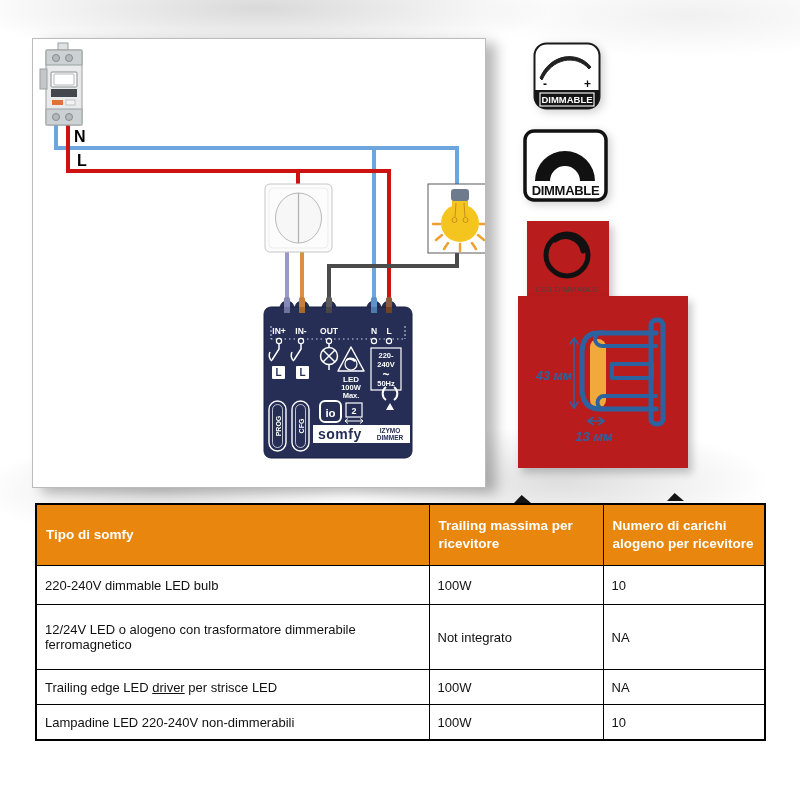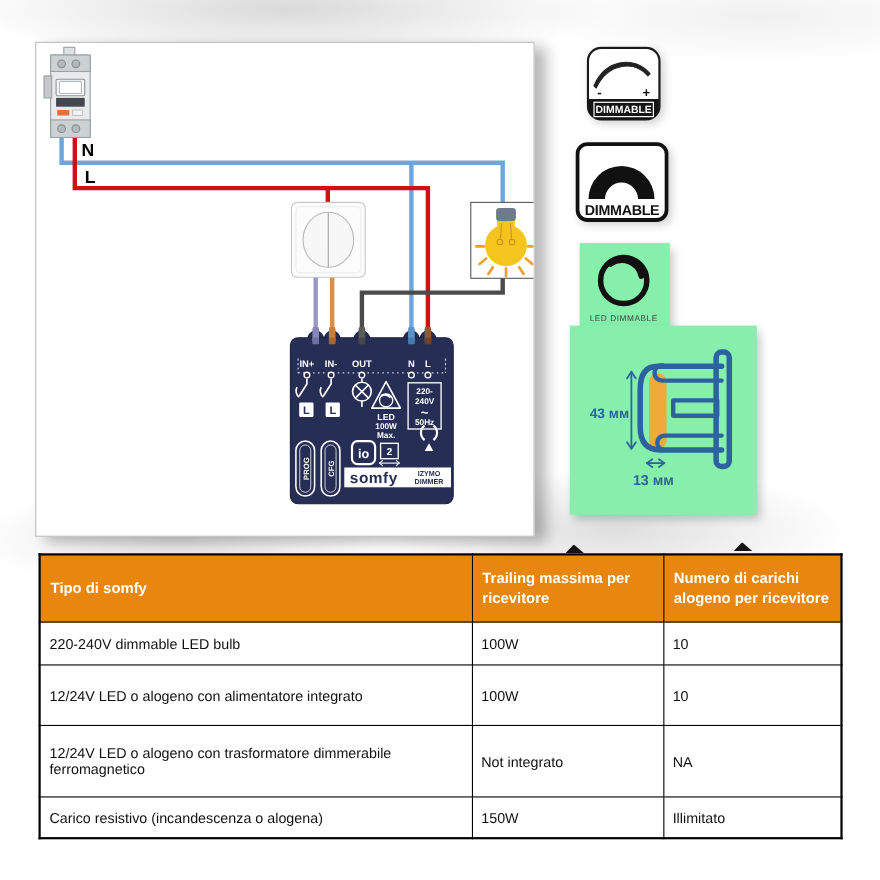"LED DIMMABLE" .card { background: #86efac -> #b91c1c }
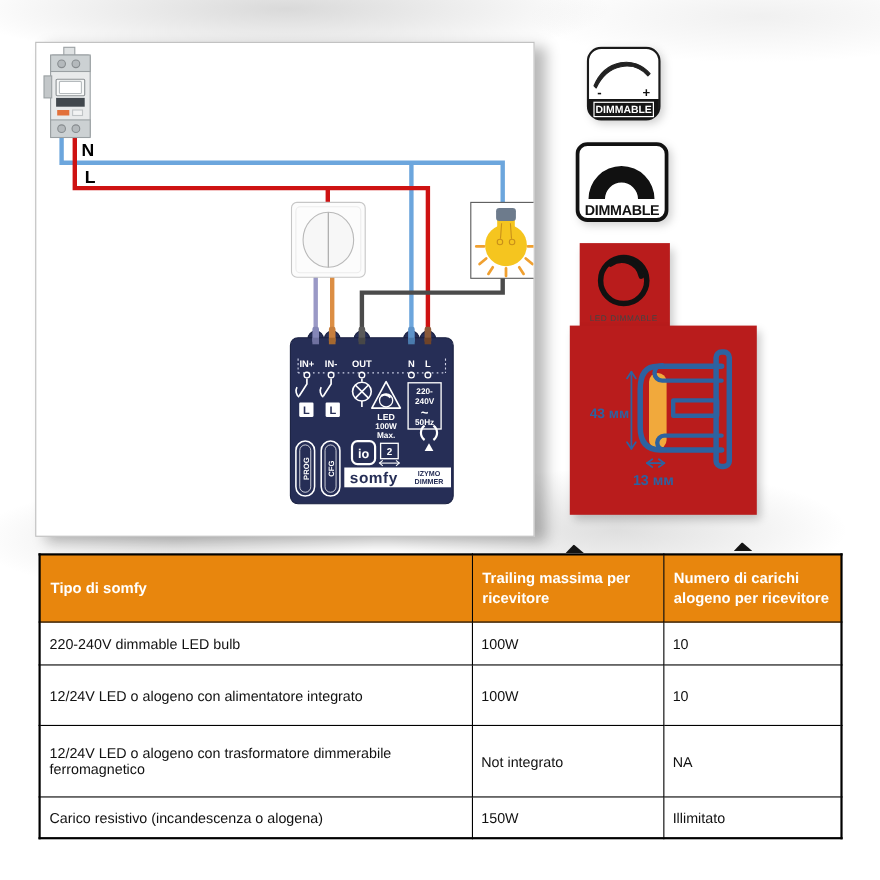"43 мм" div.abs { font-style: none -> italic }
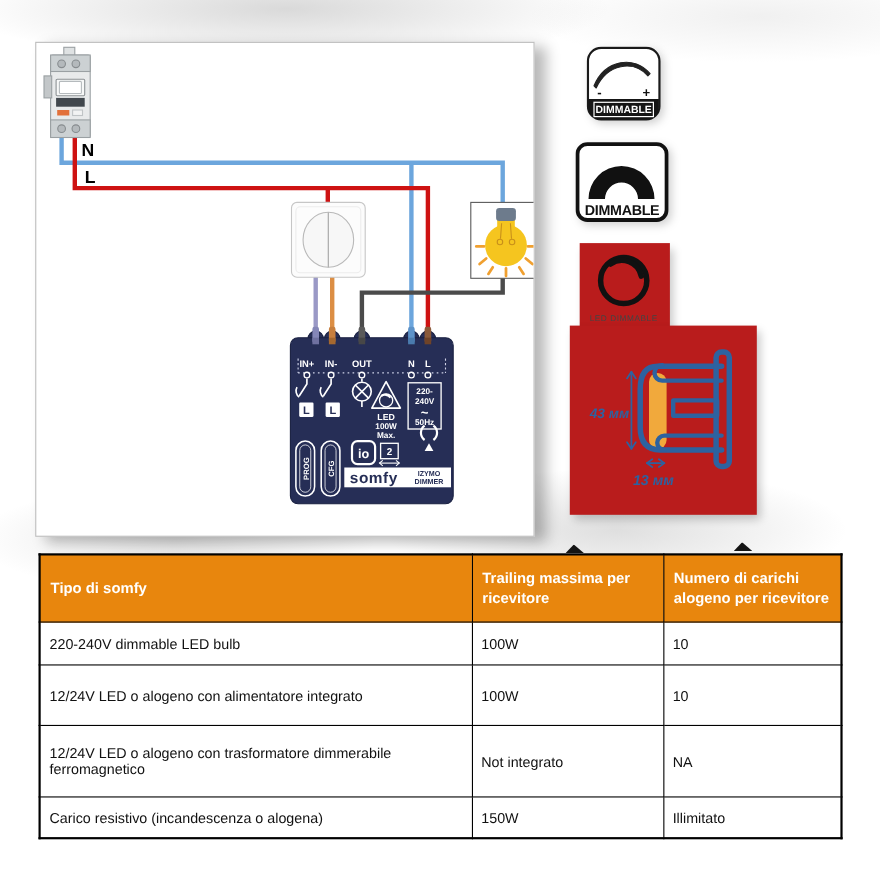"12/24V LED o alogeno con alimentatore" tr.r2 { html: <tr> <td>12/24V LED o alogeno con alimentatore integrato</td> <td>100W</td> <td>10</td> </tr> -> none }
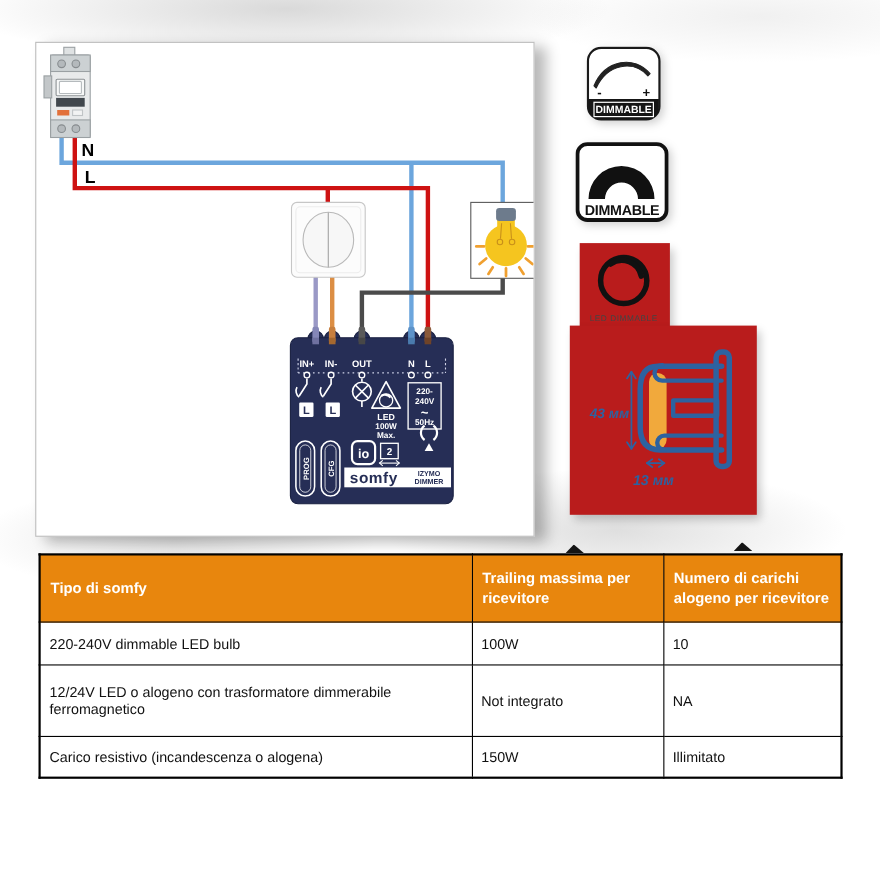"Trailing edge LED driver per" tr.r4 { html: none -> <tr> <td><span>Trailing edge LED </span><span>driver</span><span> per strisce LED</span></td> <td>100W</td> <td>NA</td> </tr> }
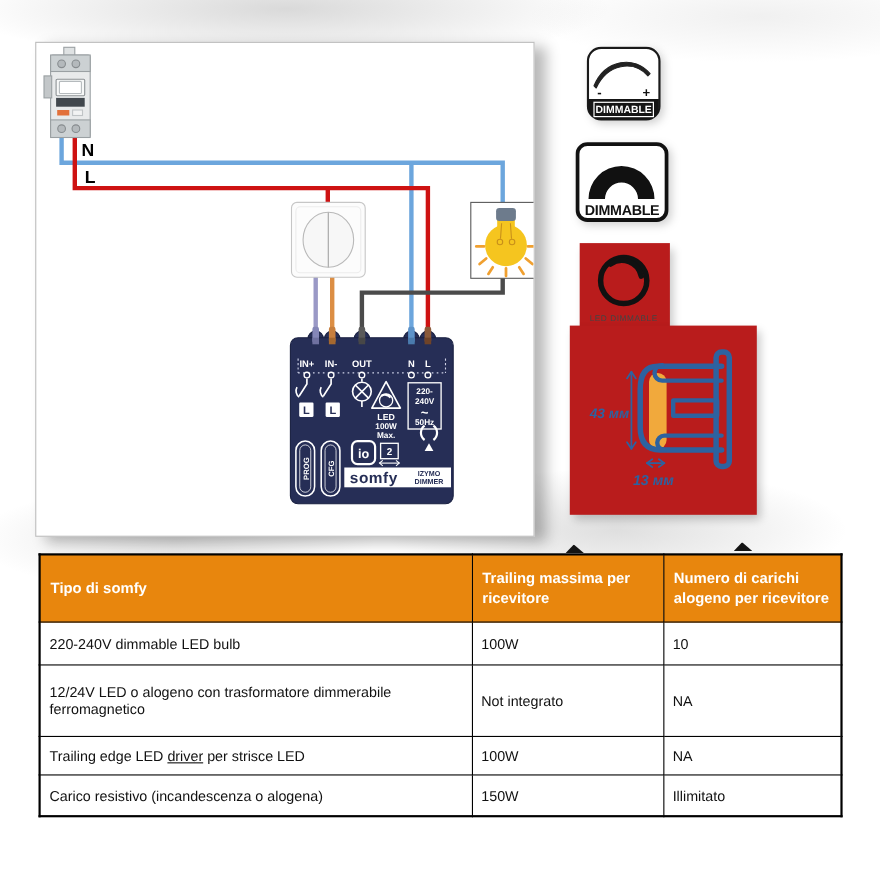"Lampadine LED 220-240V non-dimmerabili" tr.r5 { html: none -> <tr> <td>Lampadine LED 220-240V non-dimmerabili</td> <td>100W</td> <td>10</td> </tr> }
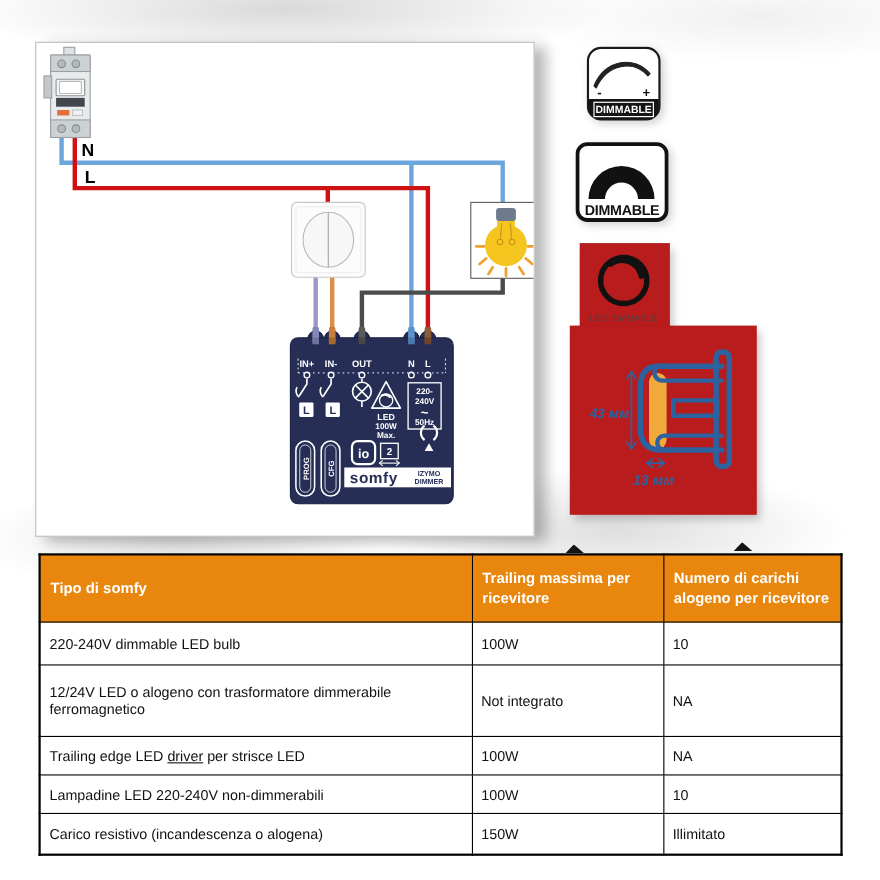"Carico resistivo (incandescenza o" tr.r6 { html: <tr> <td>Carico resistivo (incandescenza o alogena)</td> <td>150W</td> <td>Illimitato</td> </tr> -> none }
